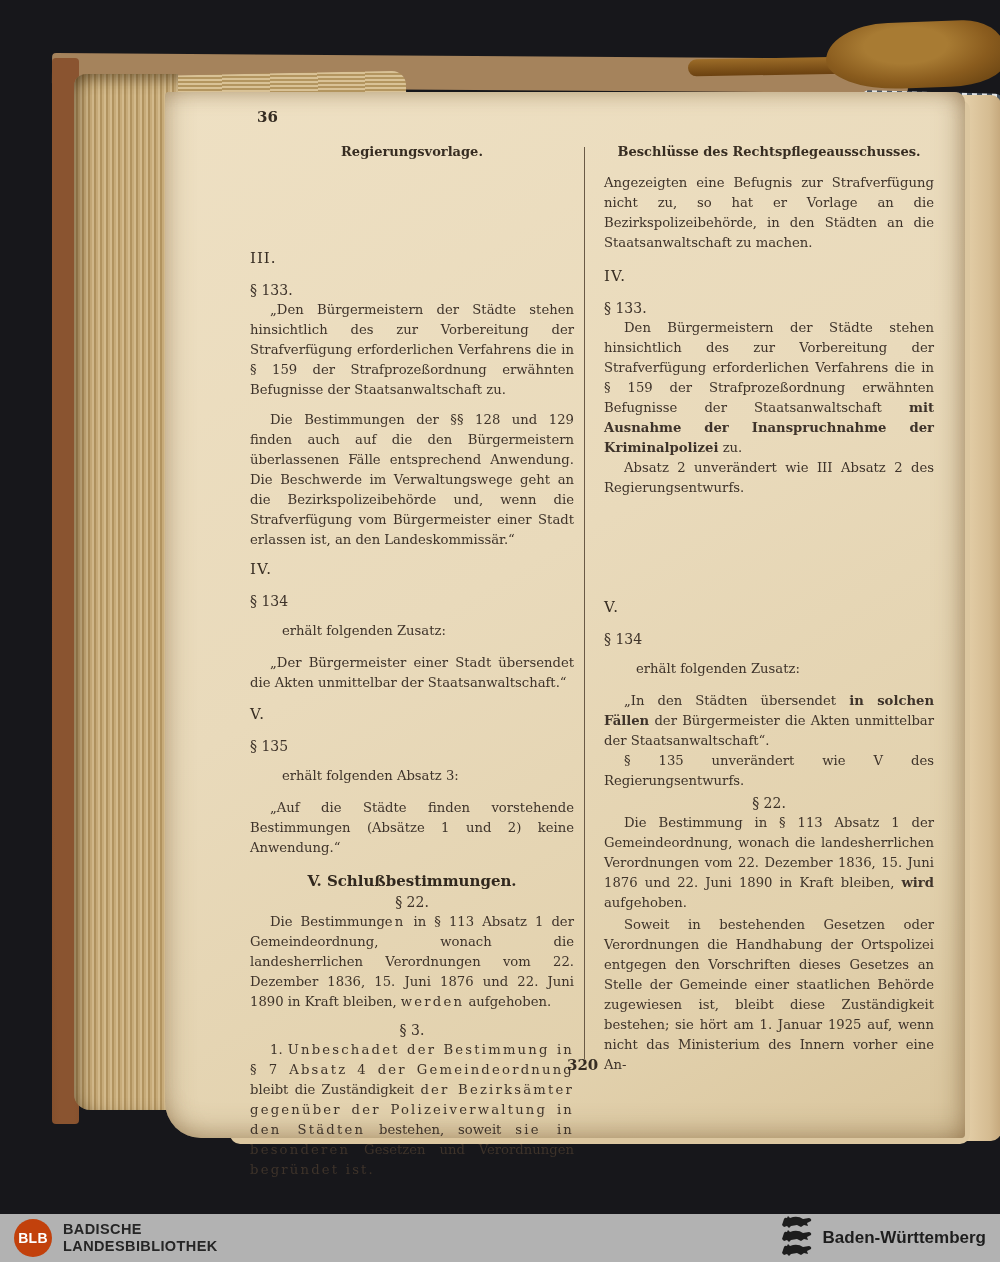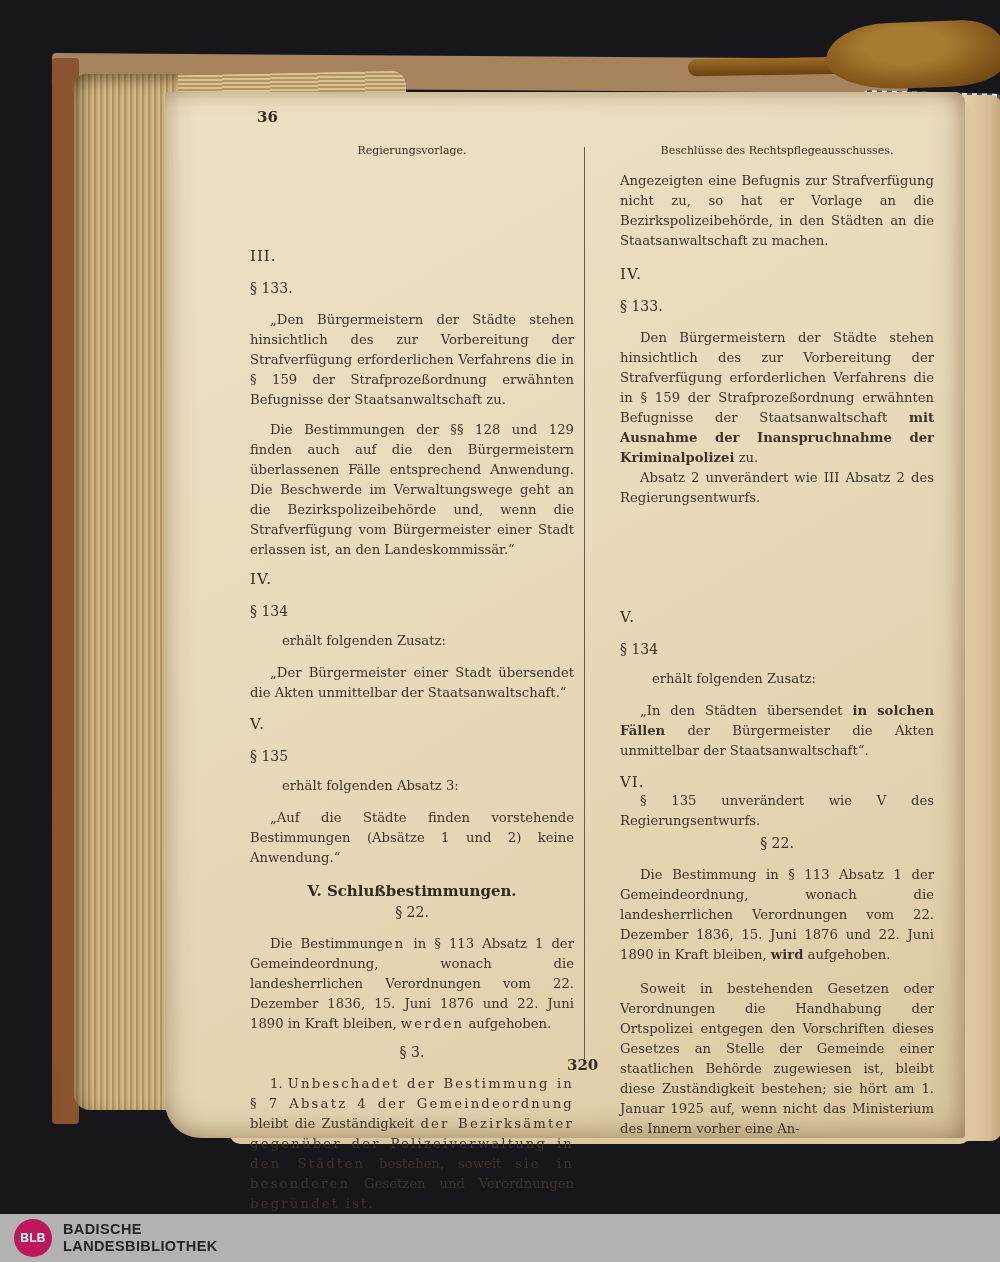"Regierungsvorlage." .col-head { font-size: 11px -> 13px; font-weight: normal -> bold }
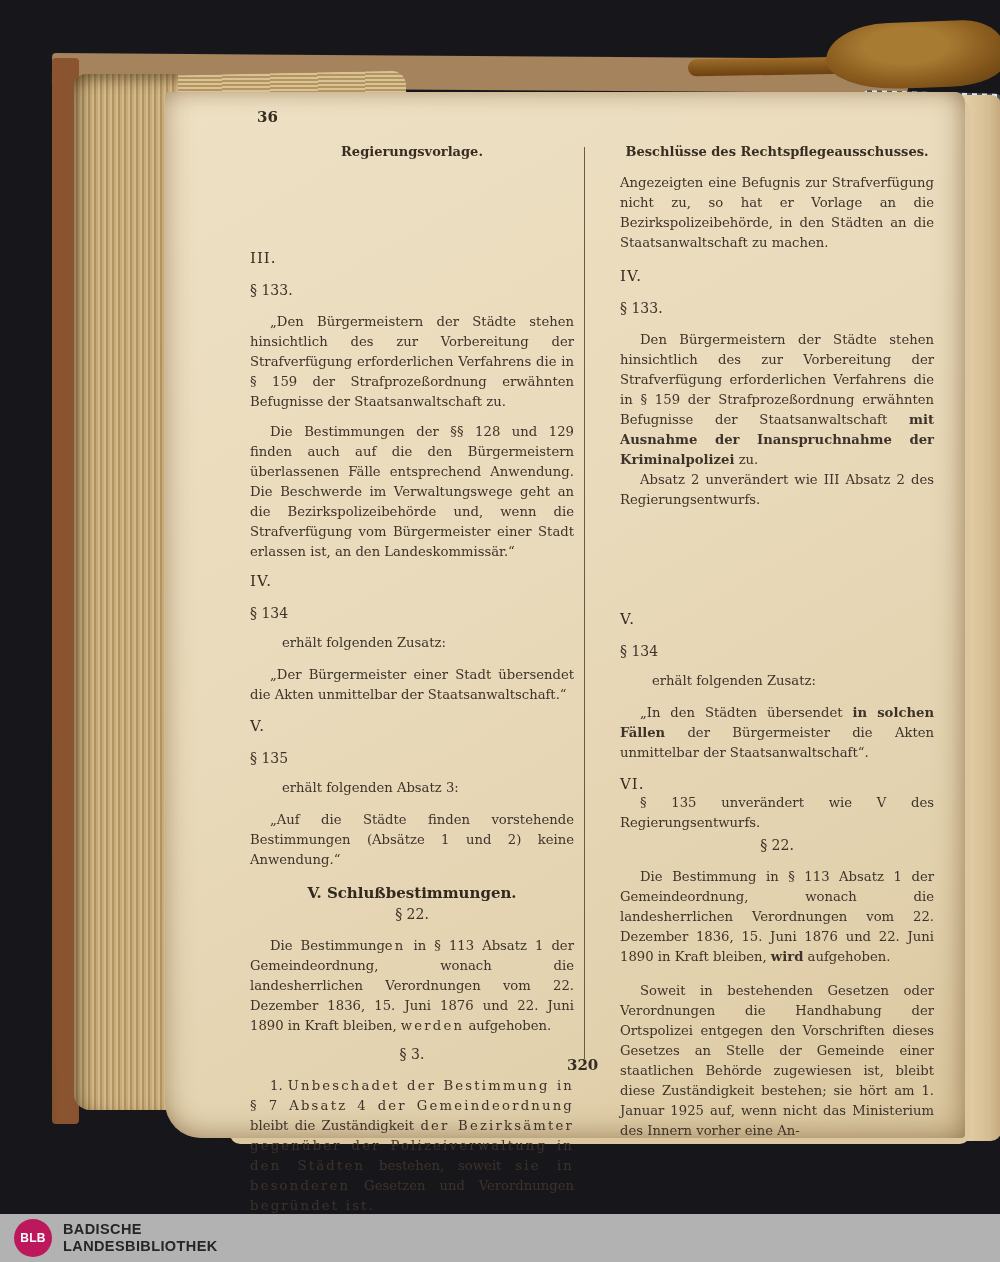"Beschlüsse des Rechtspflegeausschusses." .col-r { padding-left: 36px -> 20px }
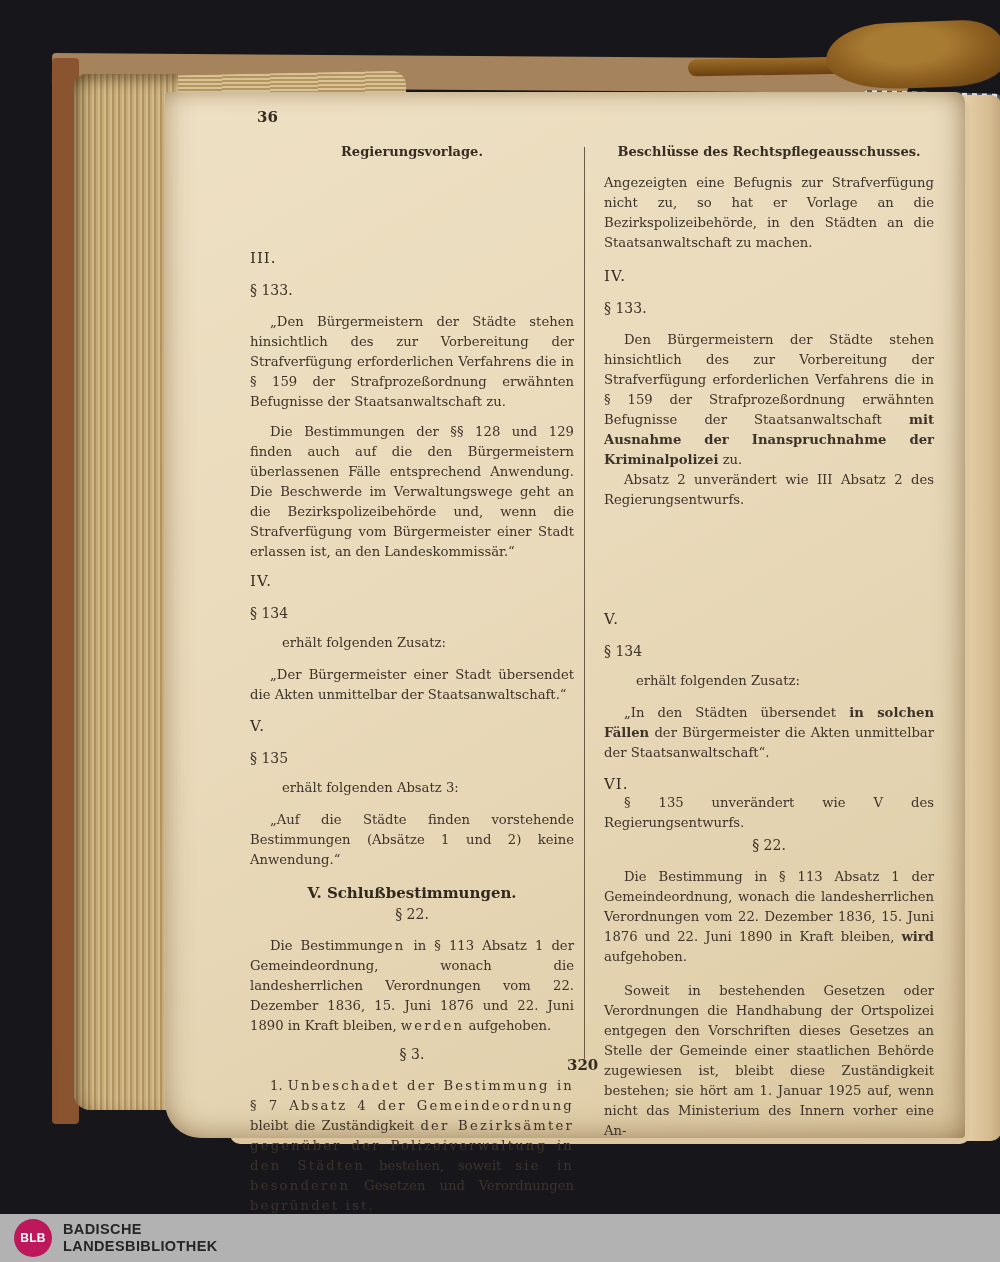"„Den Bürgermeistern der Städte stehen" .mt2 { margin-top: 14px -> 2px }
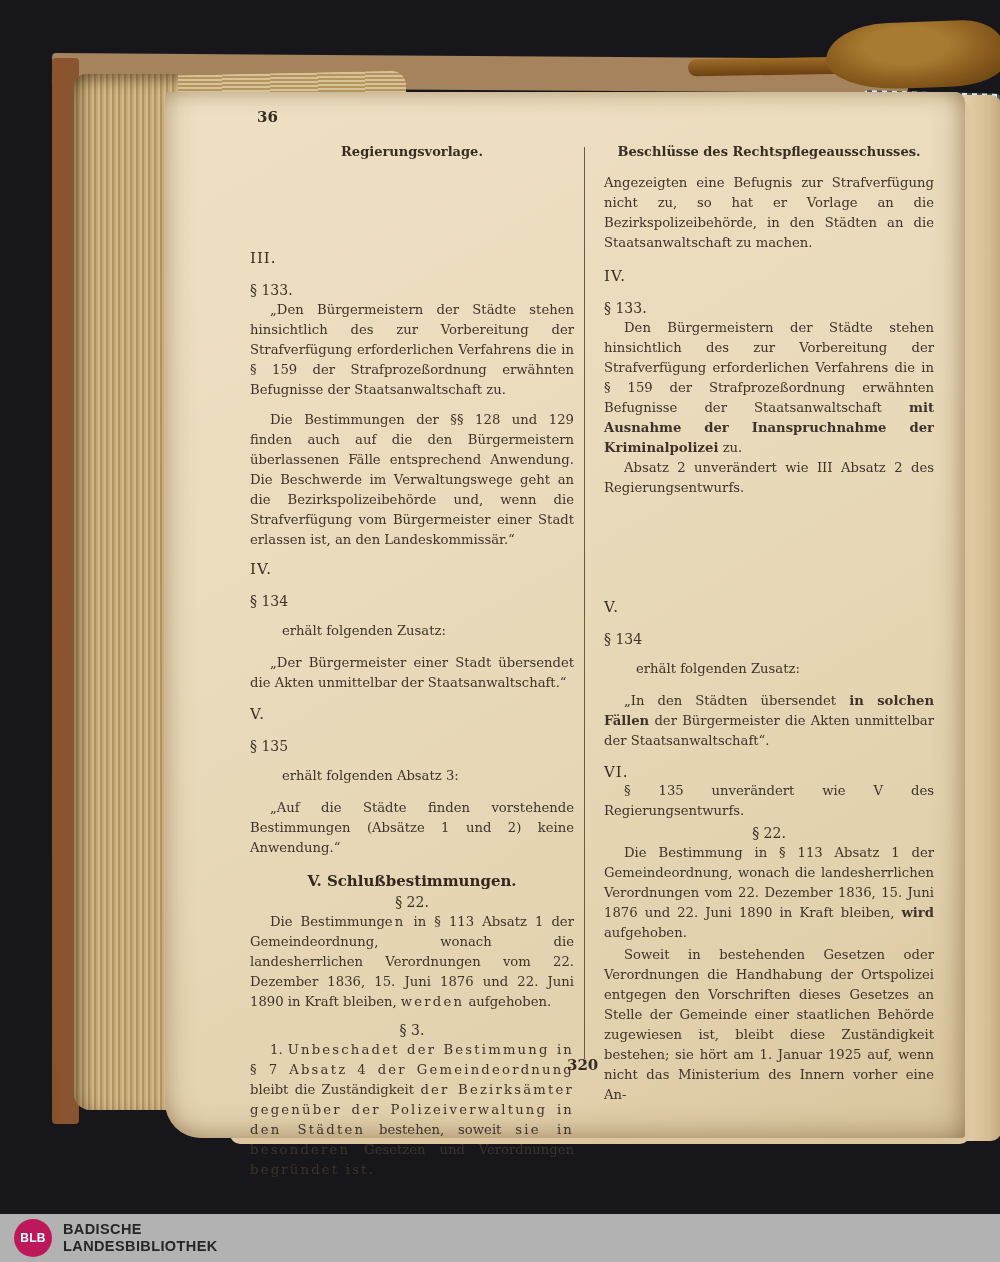"VI." div.roman { html: <div>VI.</div> -> none }
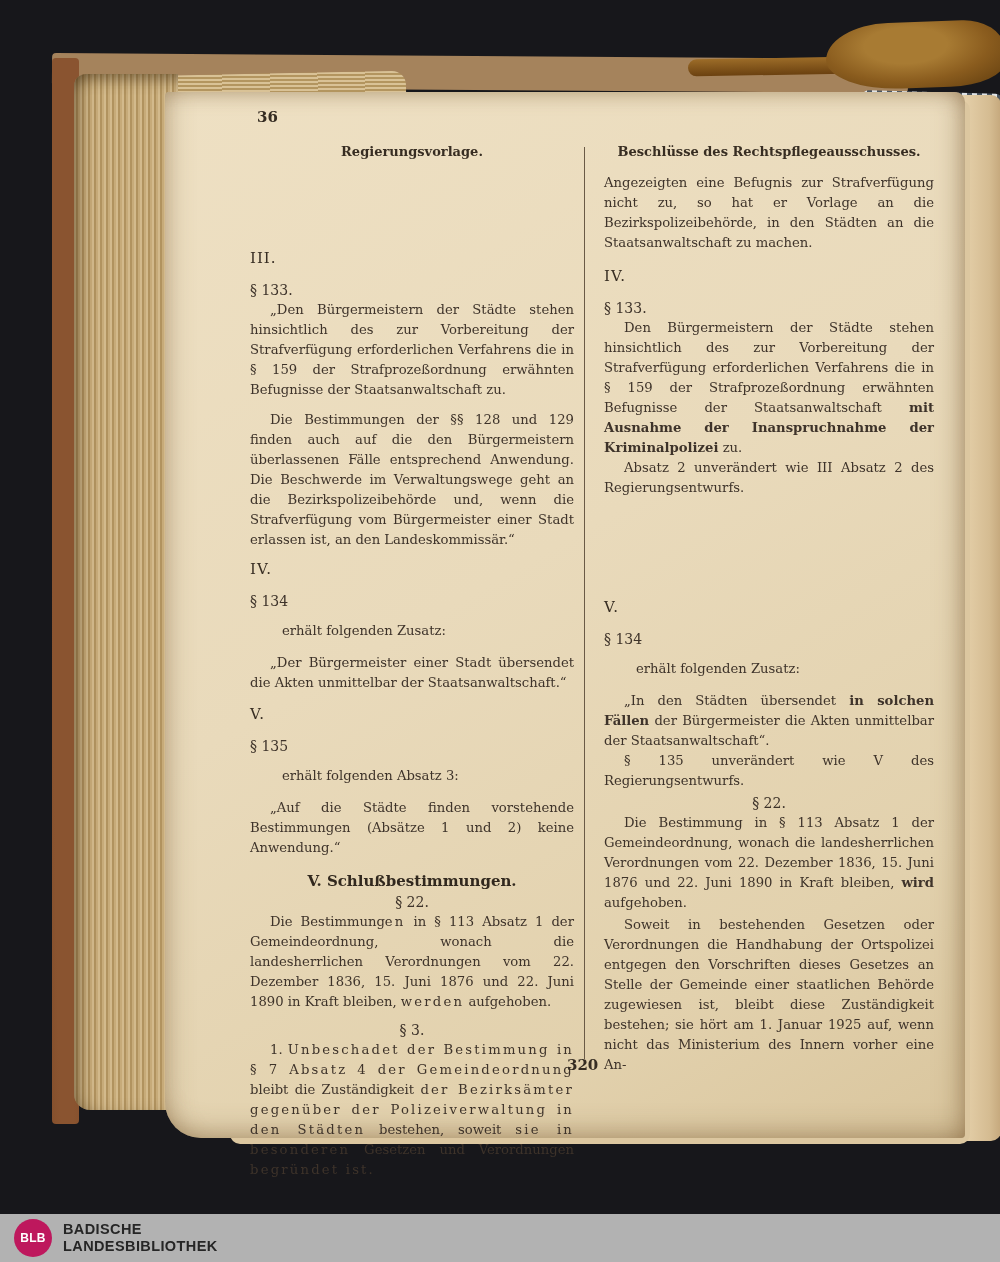"BLB" .blb-circle { background: #be185d -> #c2410c; font-size: 12px -> 14px }
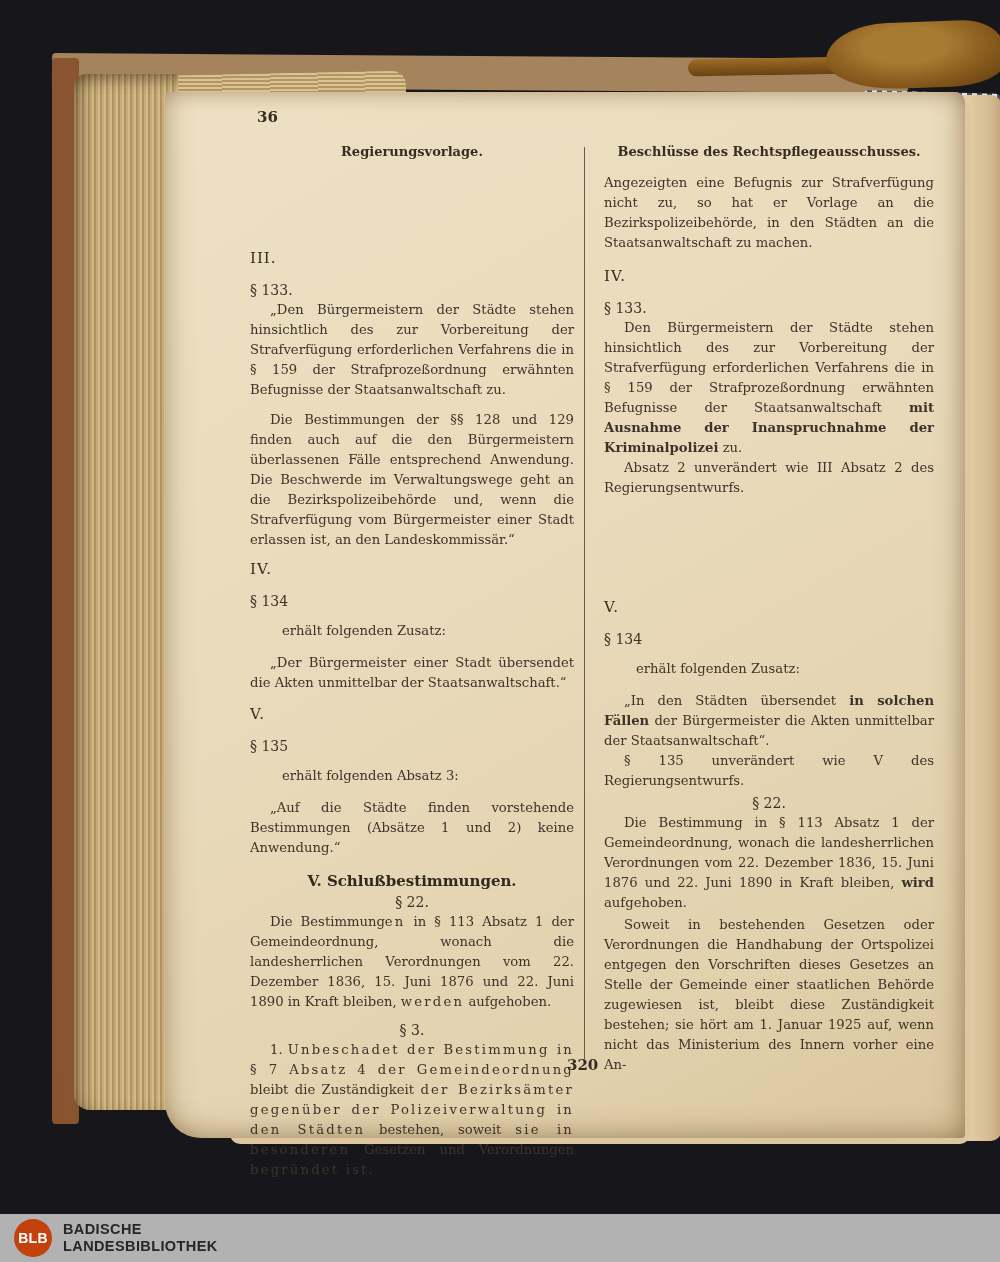"Baden-Württemberg" div.f-right { html: none -> <div> <span> <svg> <g> <path></path> <path></path> <path></path> </g> </svg> </span> <span>Baden-Württemberg</span> </div> }
